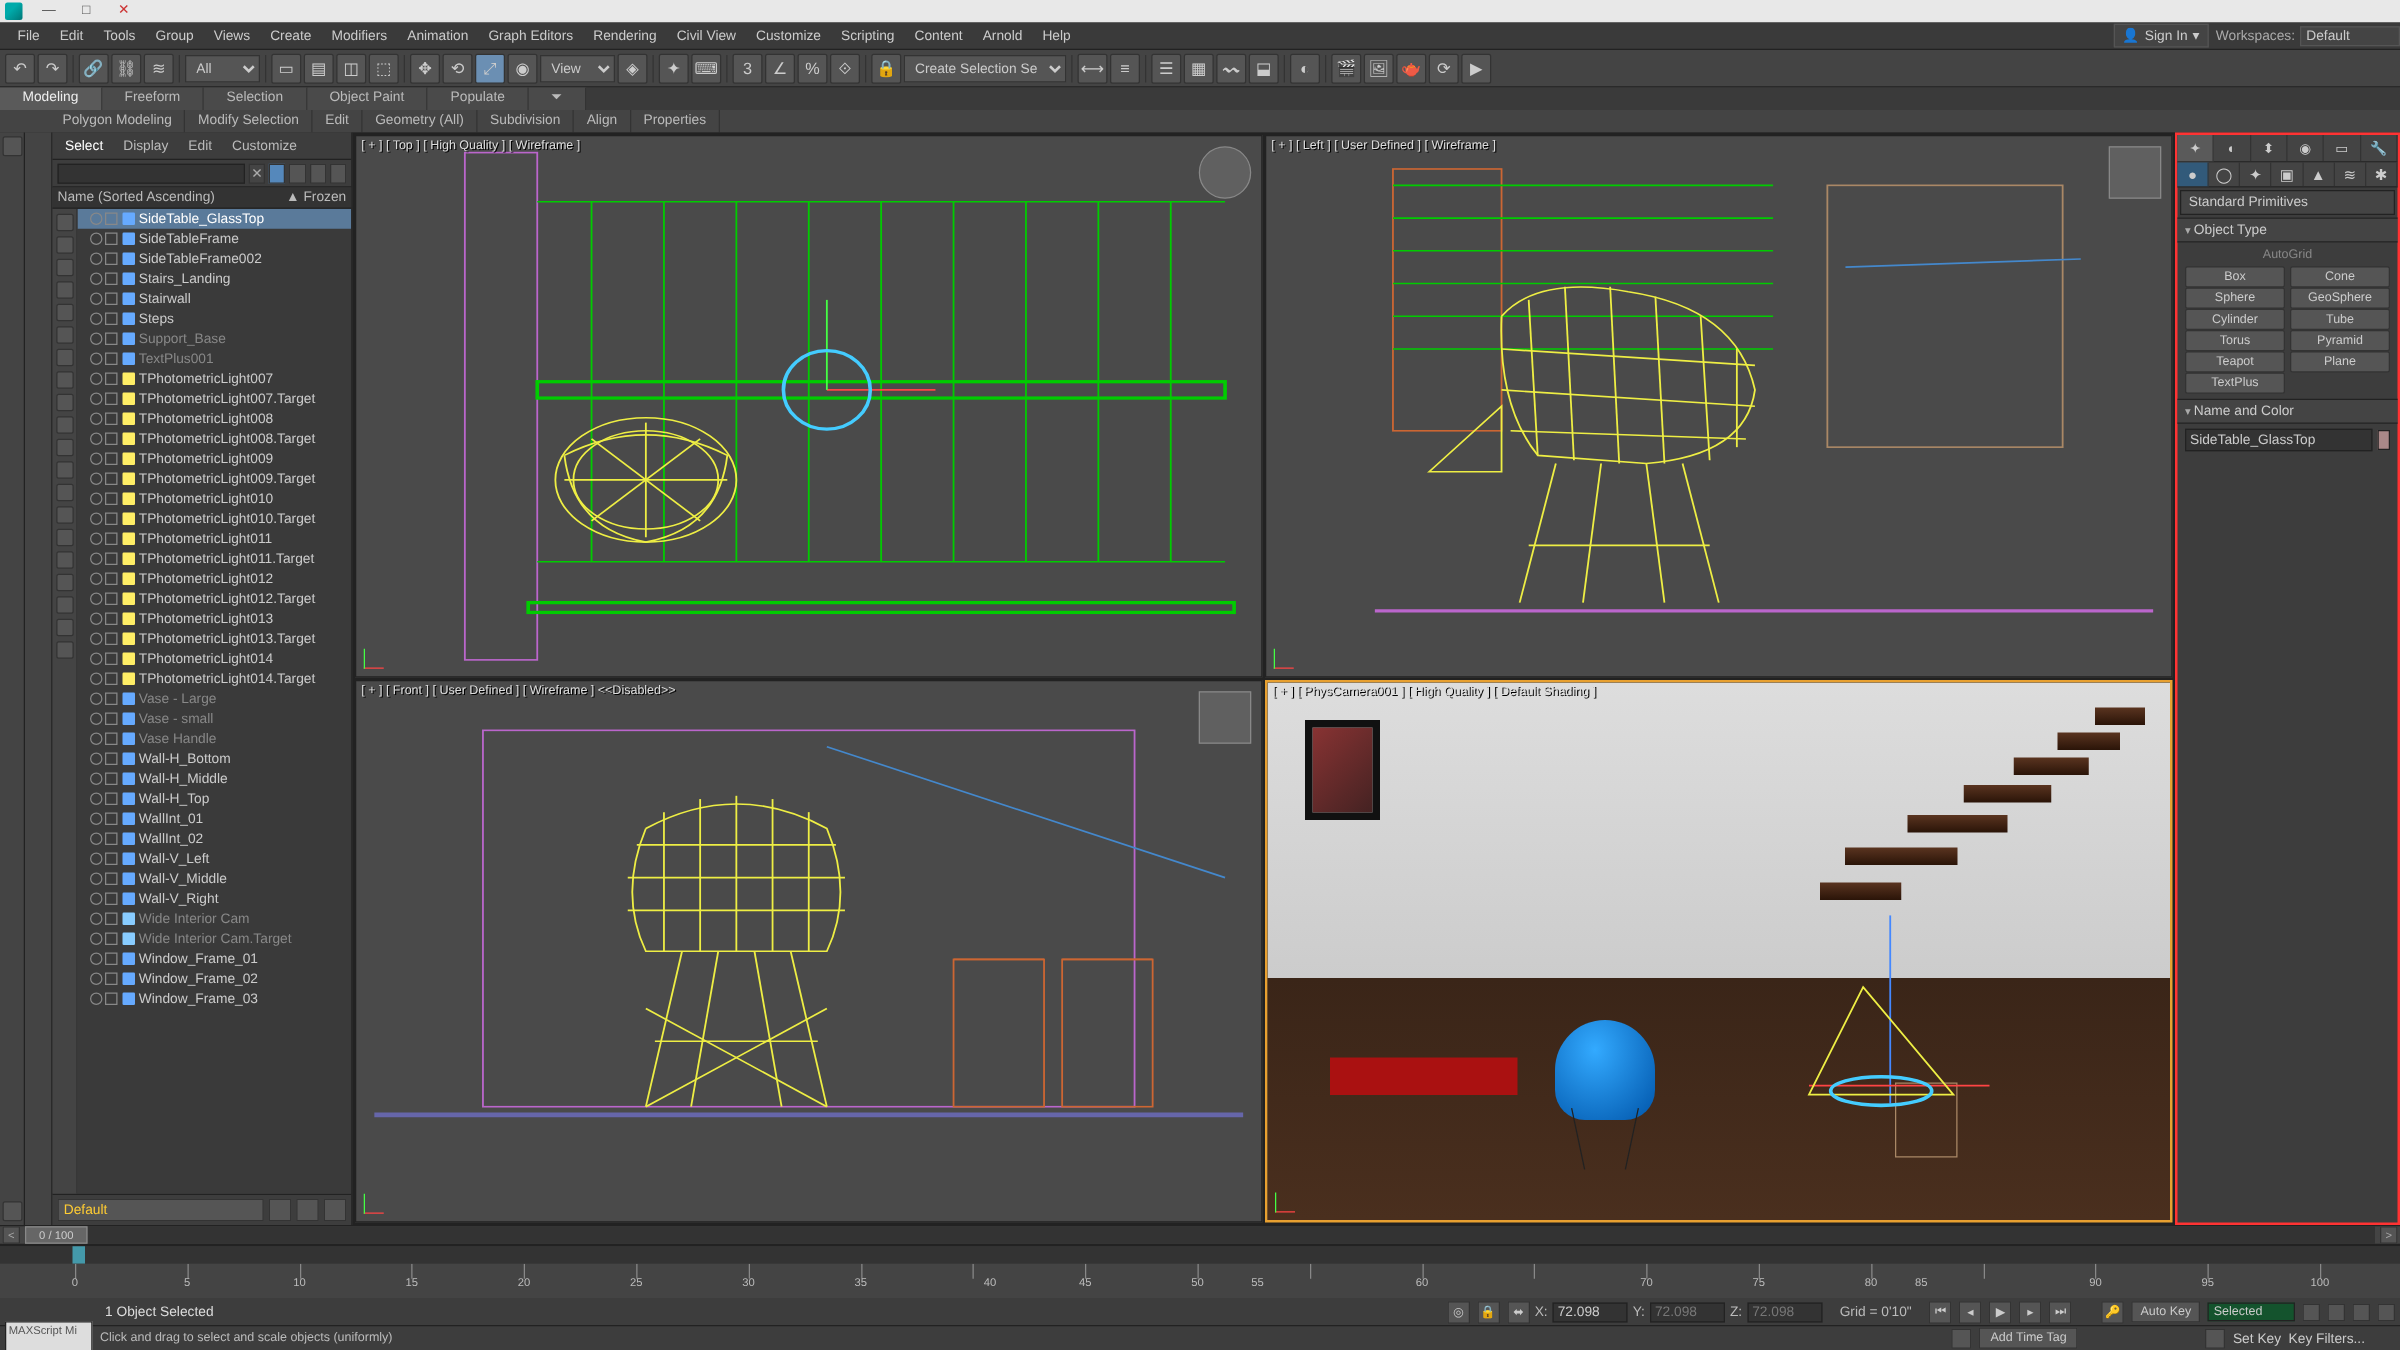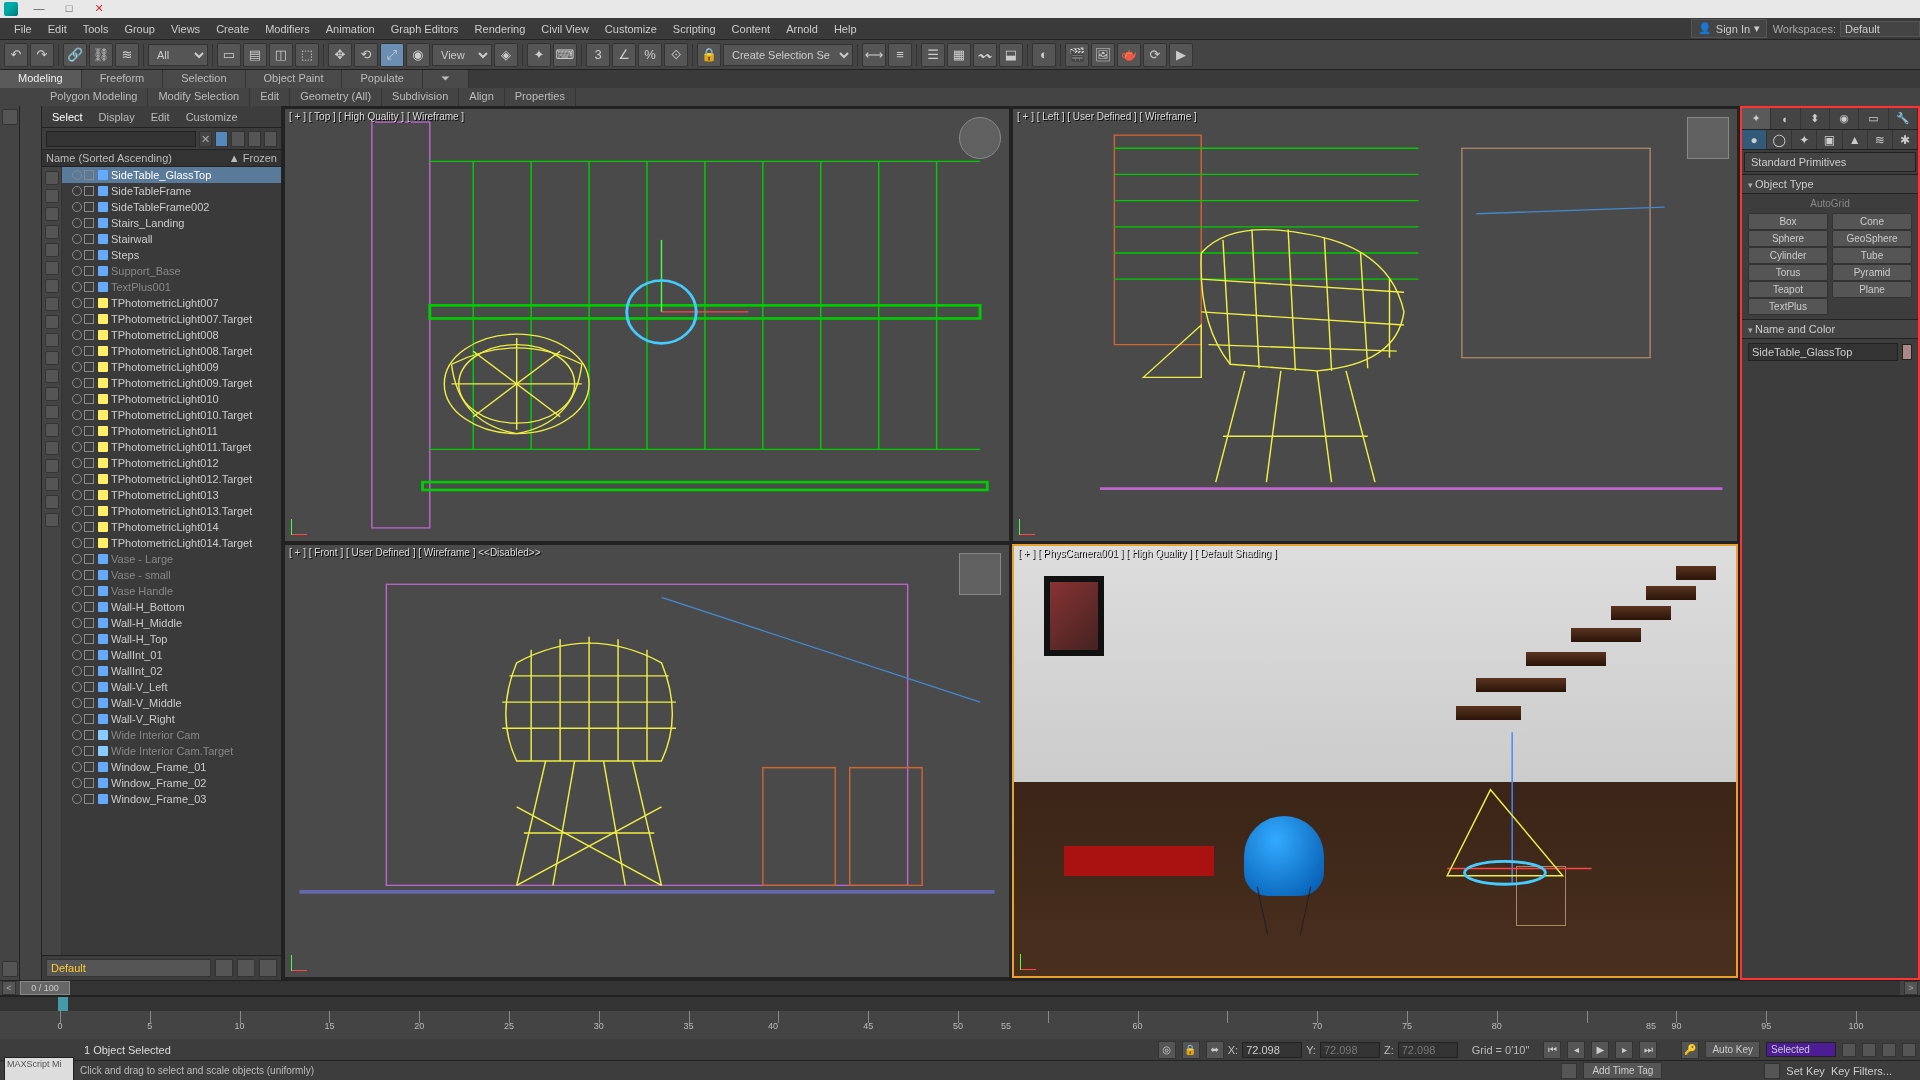"40" div.tick-label { left: 773px -> 792px }
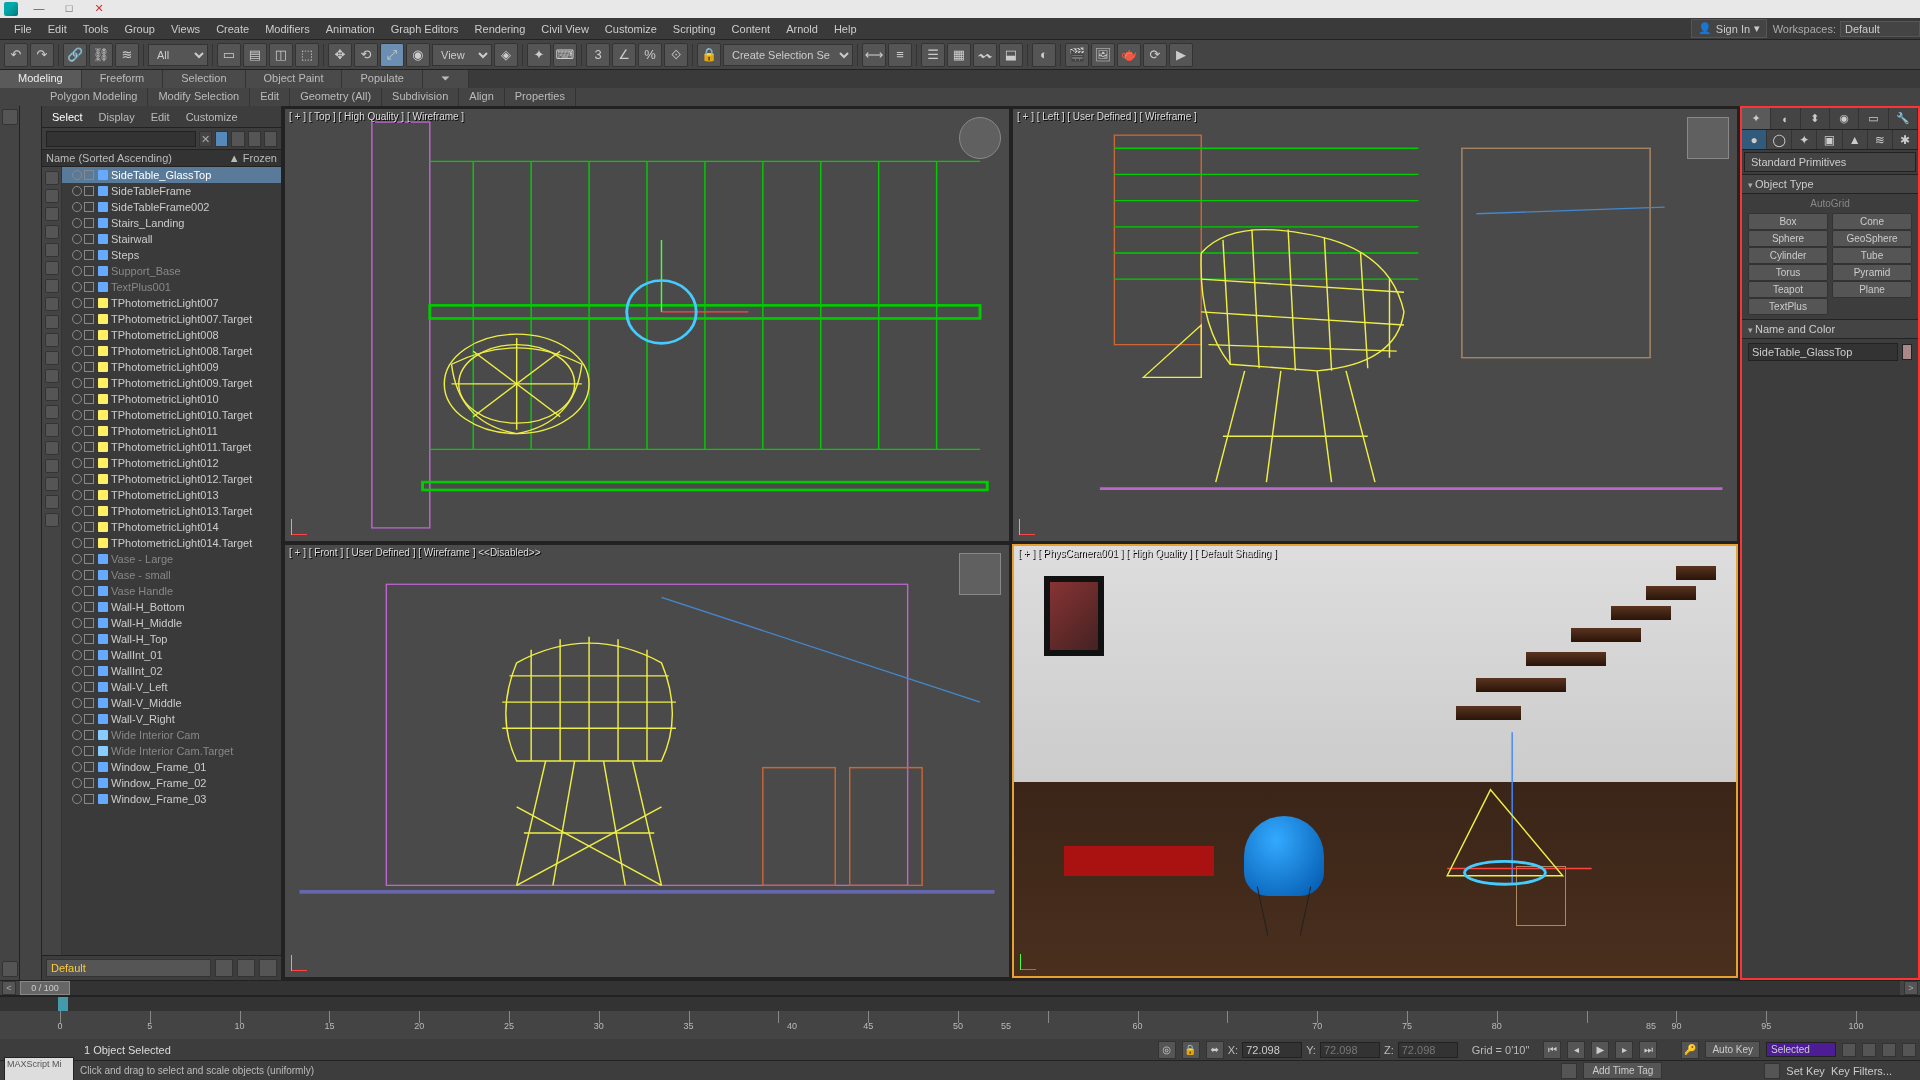"85" div.tick-label { left: 1651px -> 1537px }
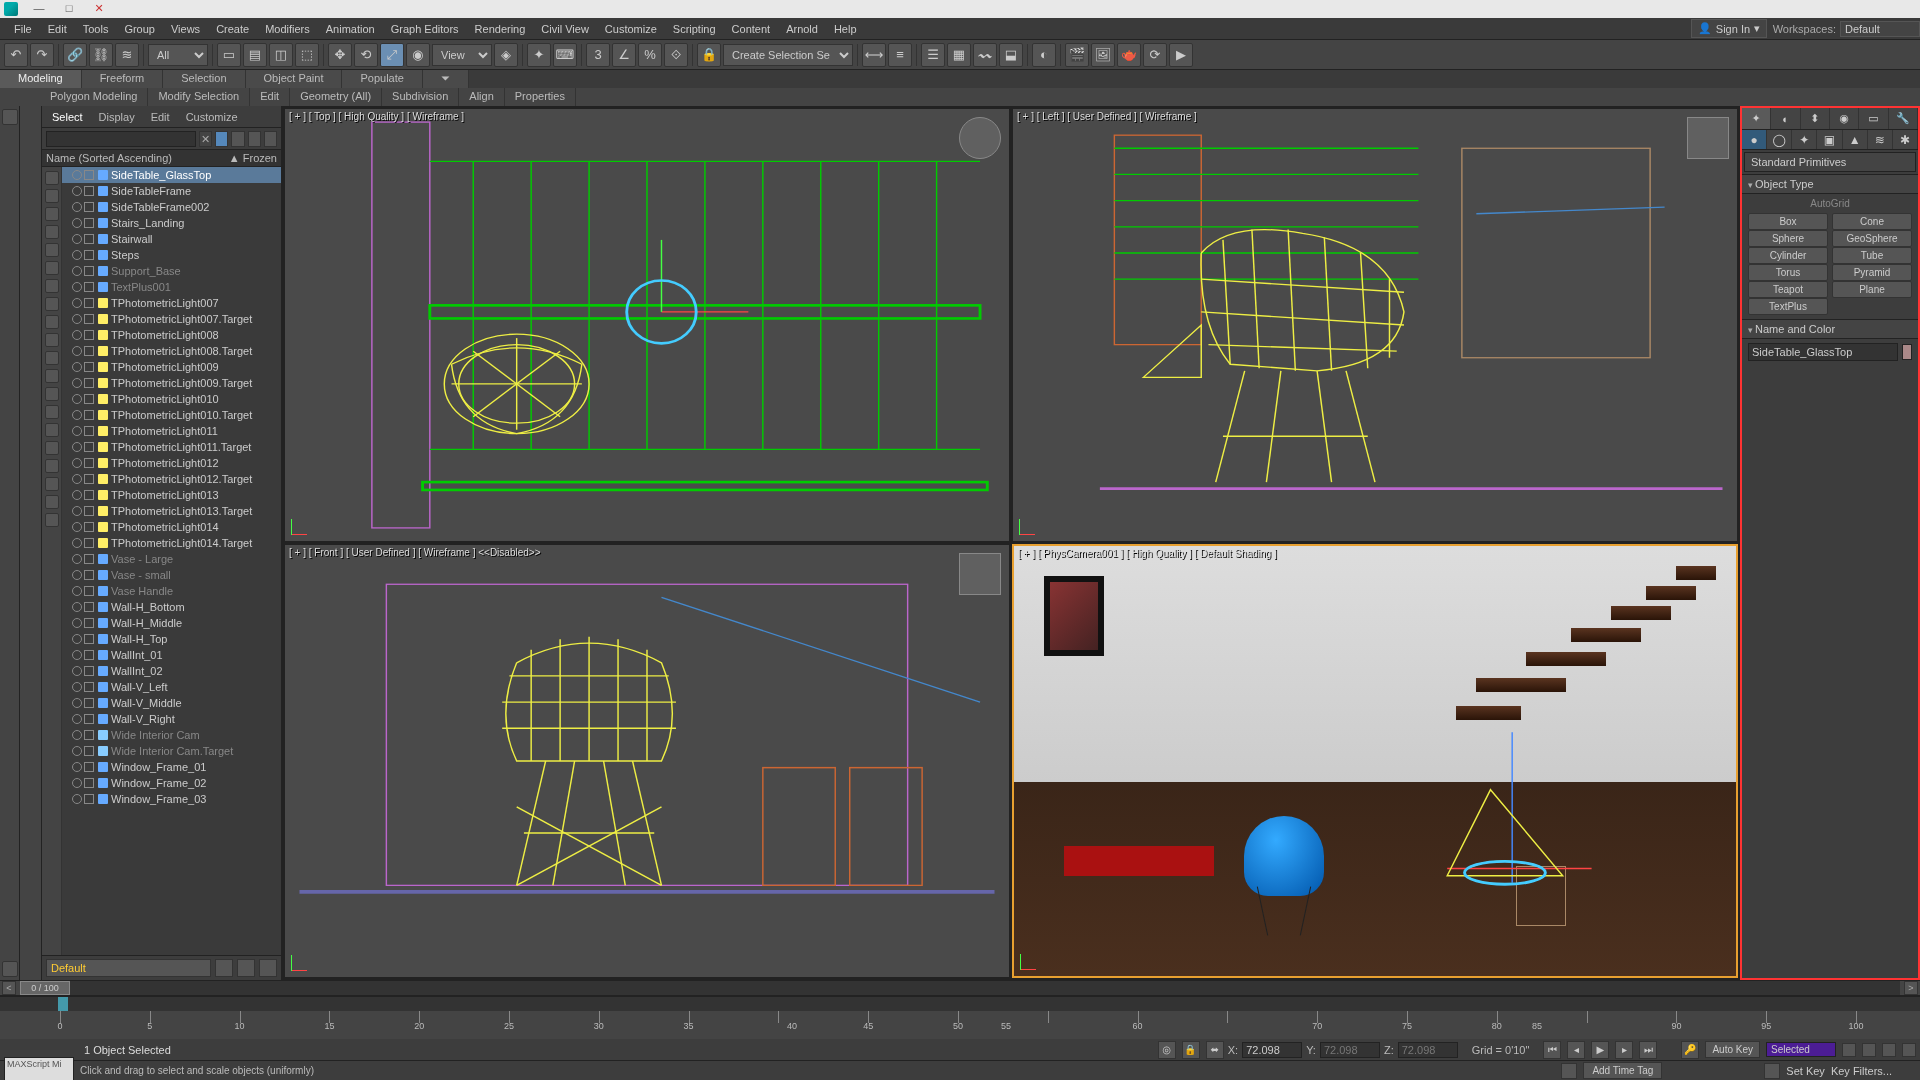"Selected" .status1 .sel-drop { background: #4c1d95 -> #14532d }
